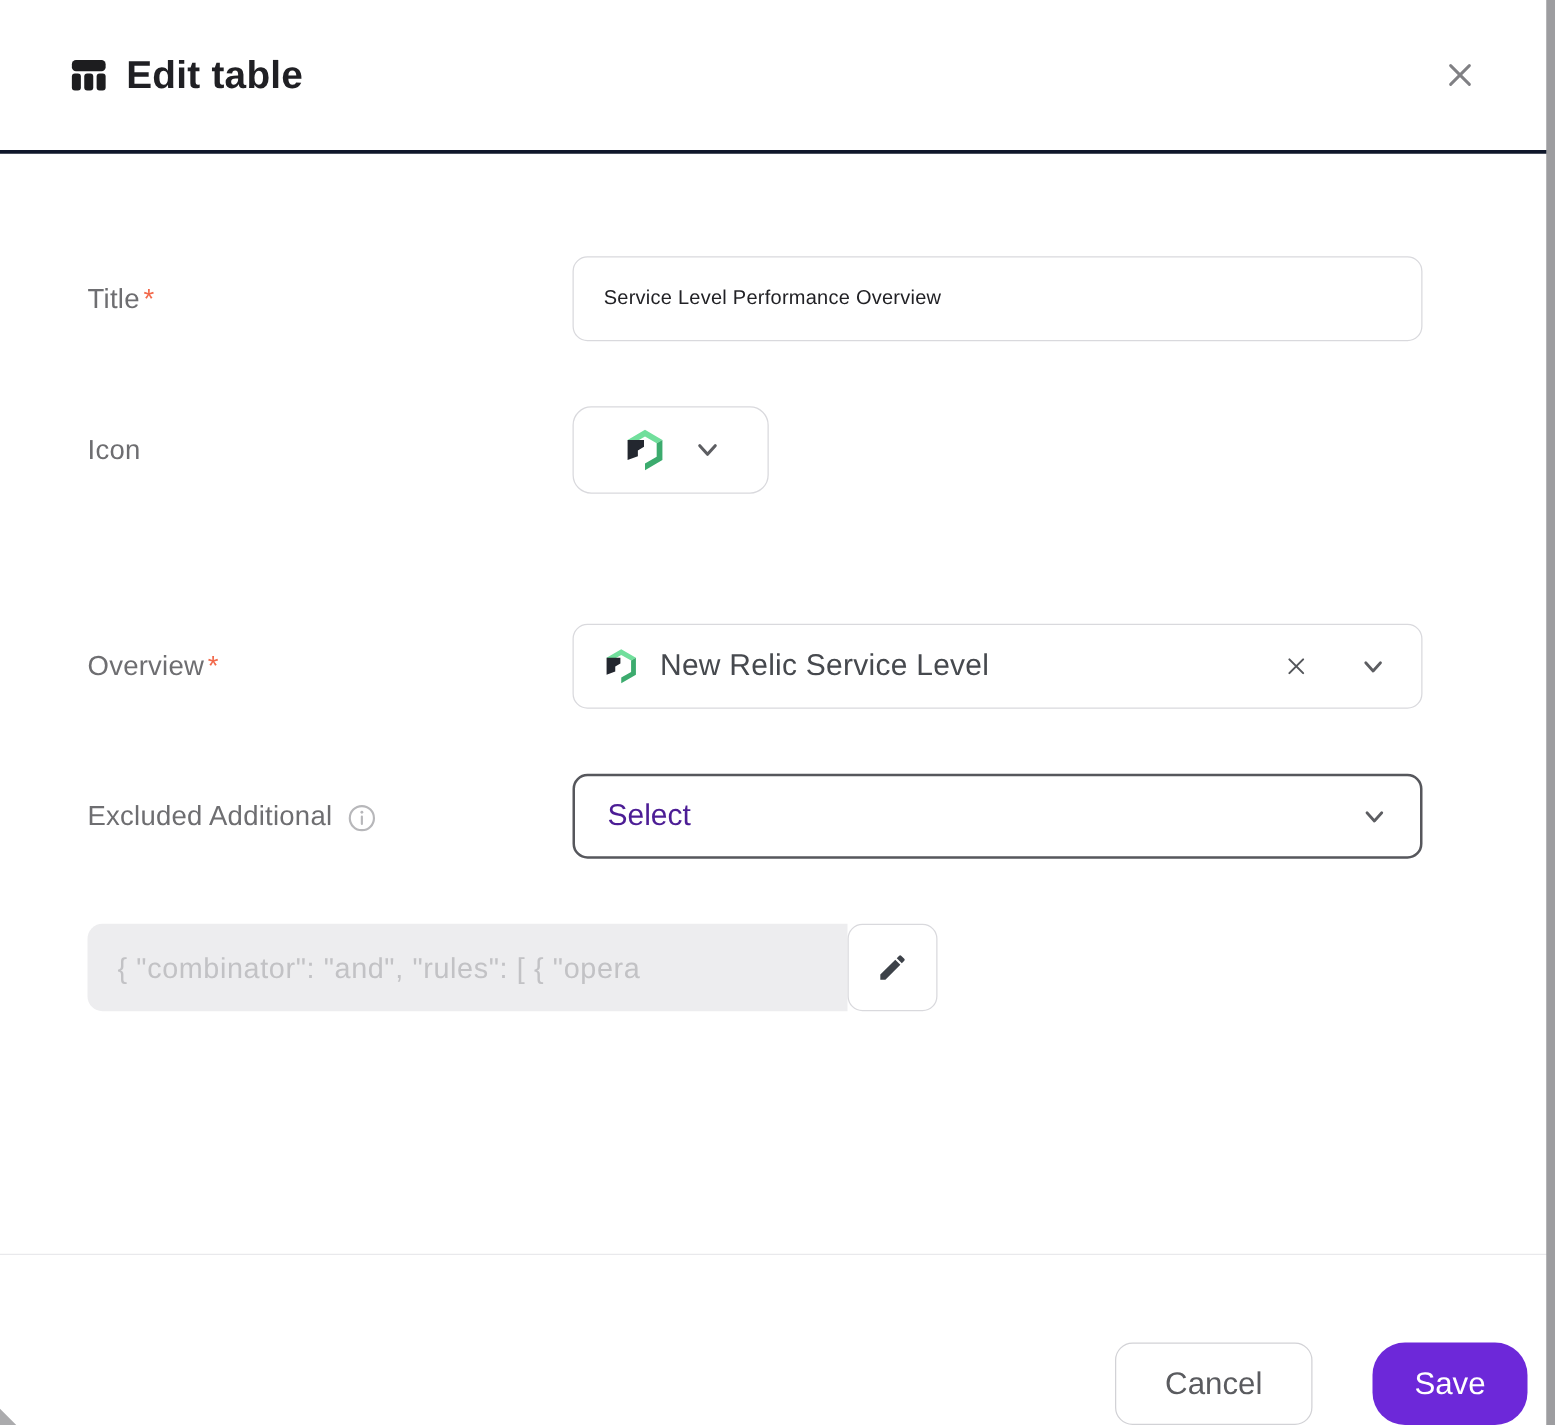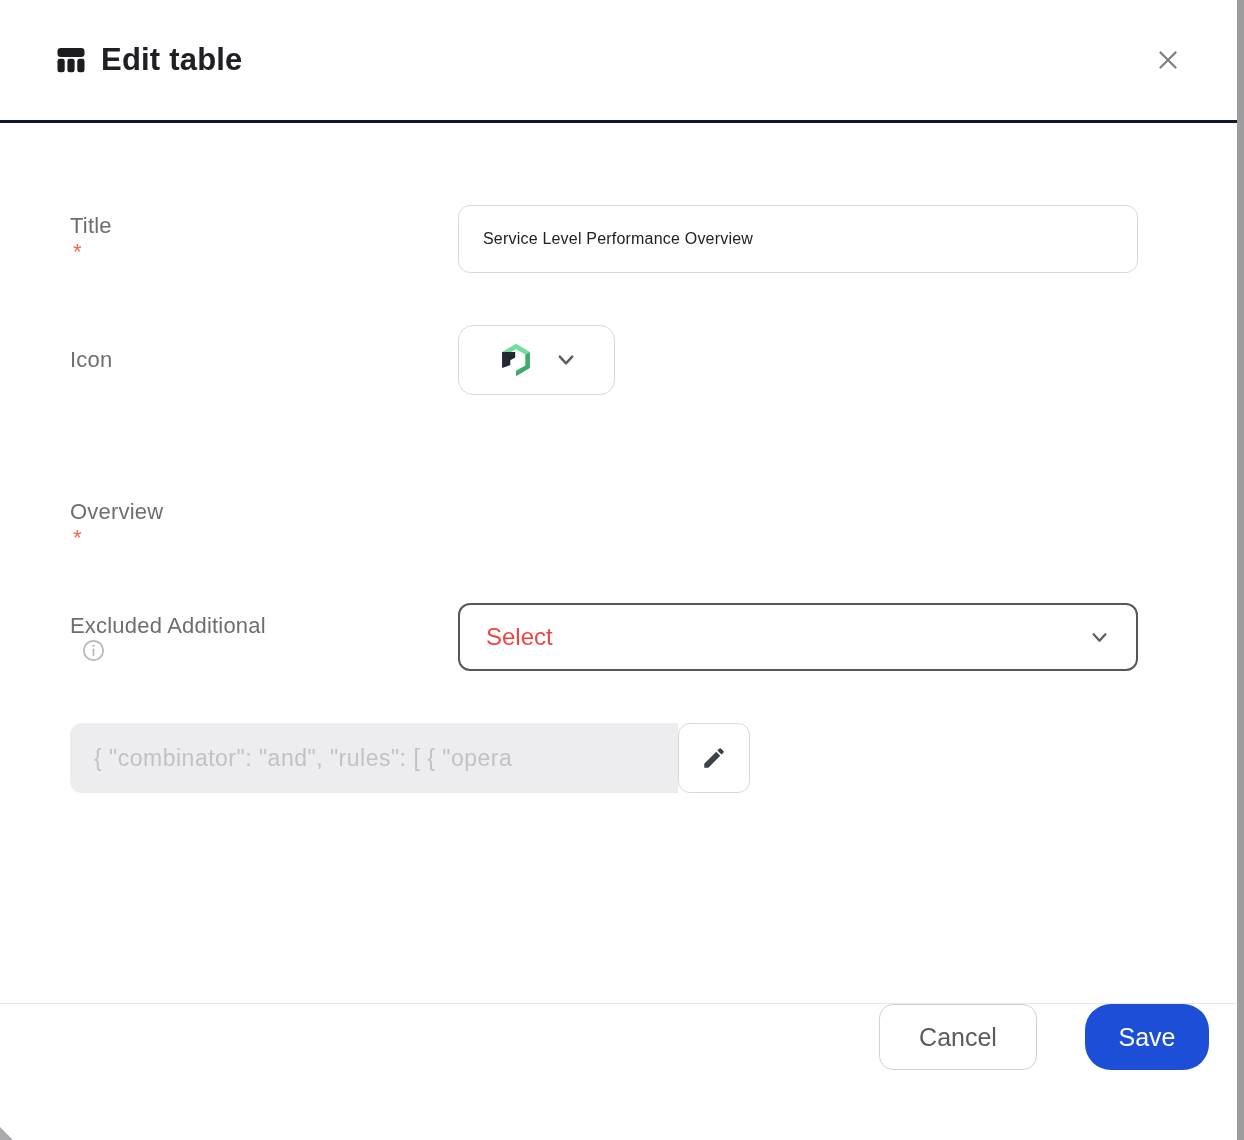"Title" .lbl { align-items: flex-start -> flex-end; flex-direction: column -> none }
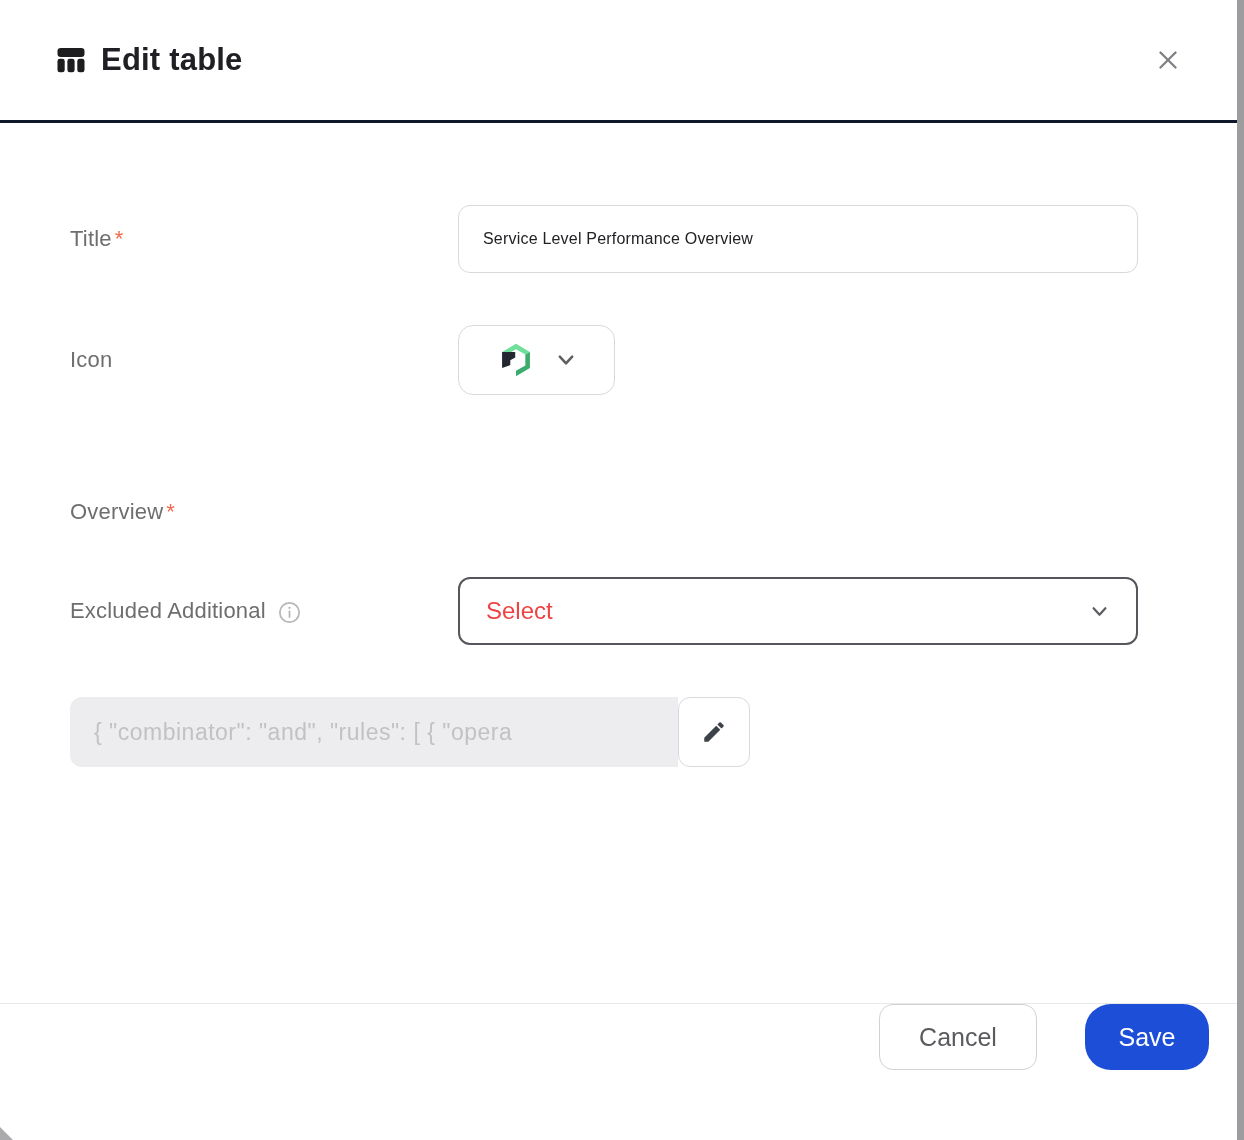"New Relic Service Level" div.ctl { html: none -> <div> <div> <span> <svg> <polygon></polygon> <polygon></polygon> <polygon></polygon> </svg> </span> <span>New Relic Service Level</span> <span> <svg> <line></line> <line></line> </svg> </span> <span> <svg> <path></path> </svg> </span> </div> </div> }
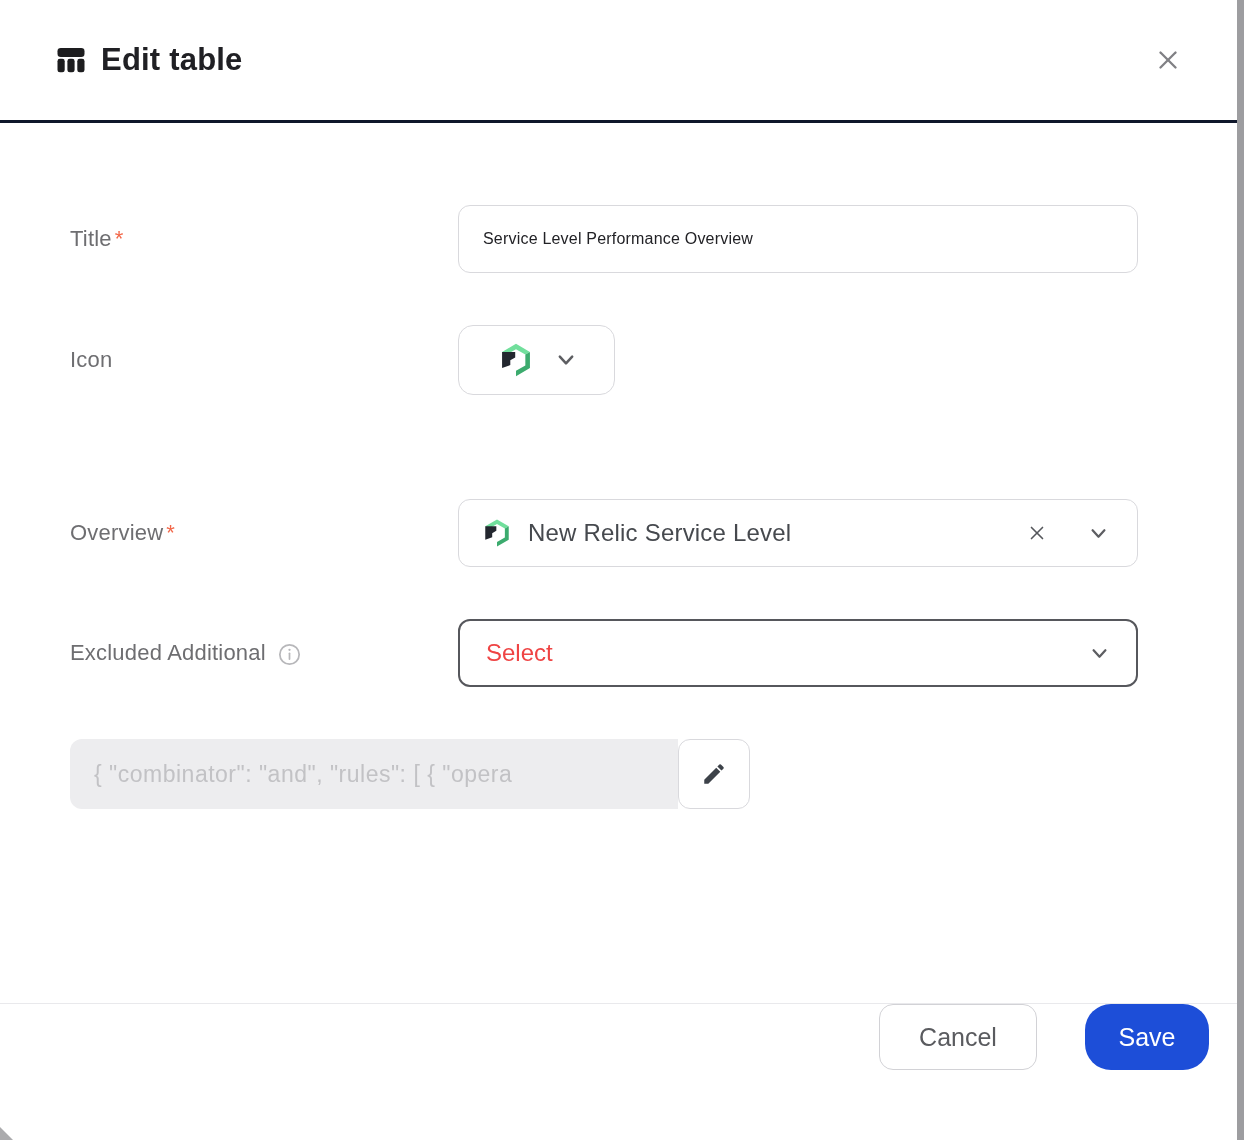"Select" .sel-text { color: #ef4444 -> #4c1d95 }
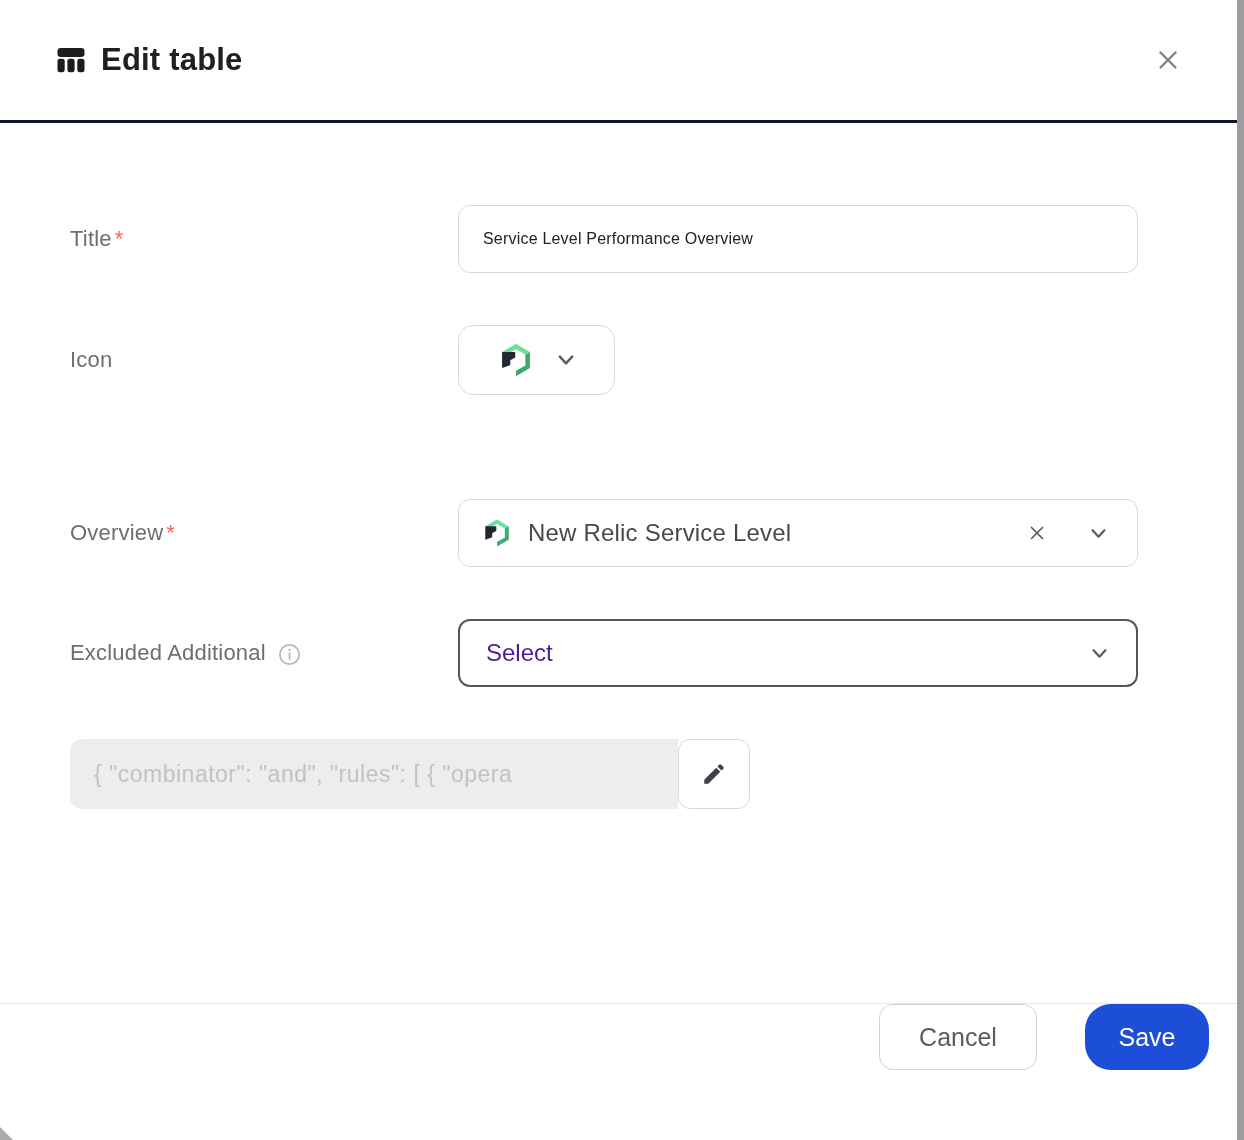"Cancel" .ftr { align-items: flex-start -> flex-end; padding-right: 35px -> 22px }
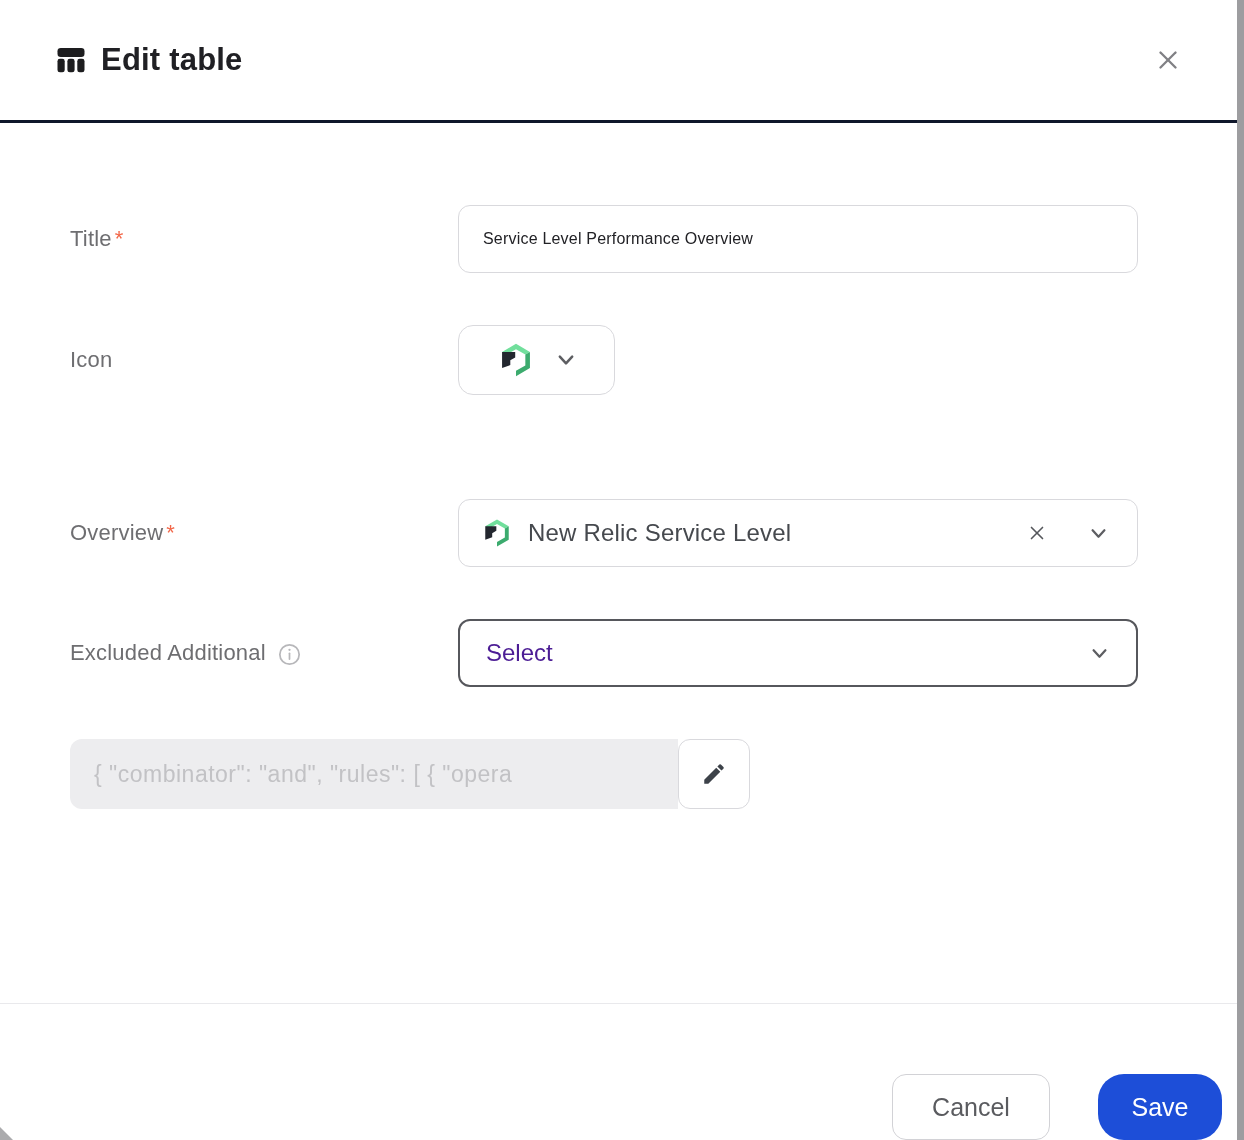"Save" .btn-save { background: #1d4ed8 -> #6d28d9 }
